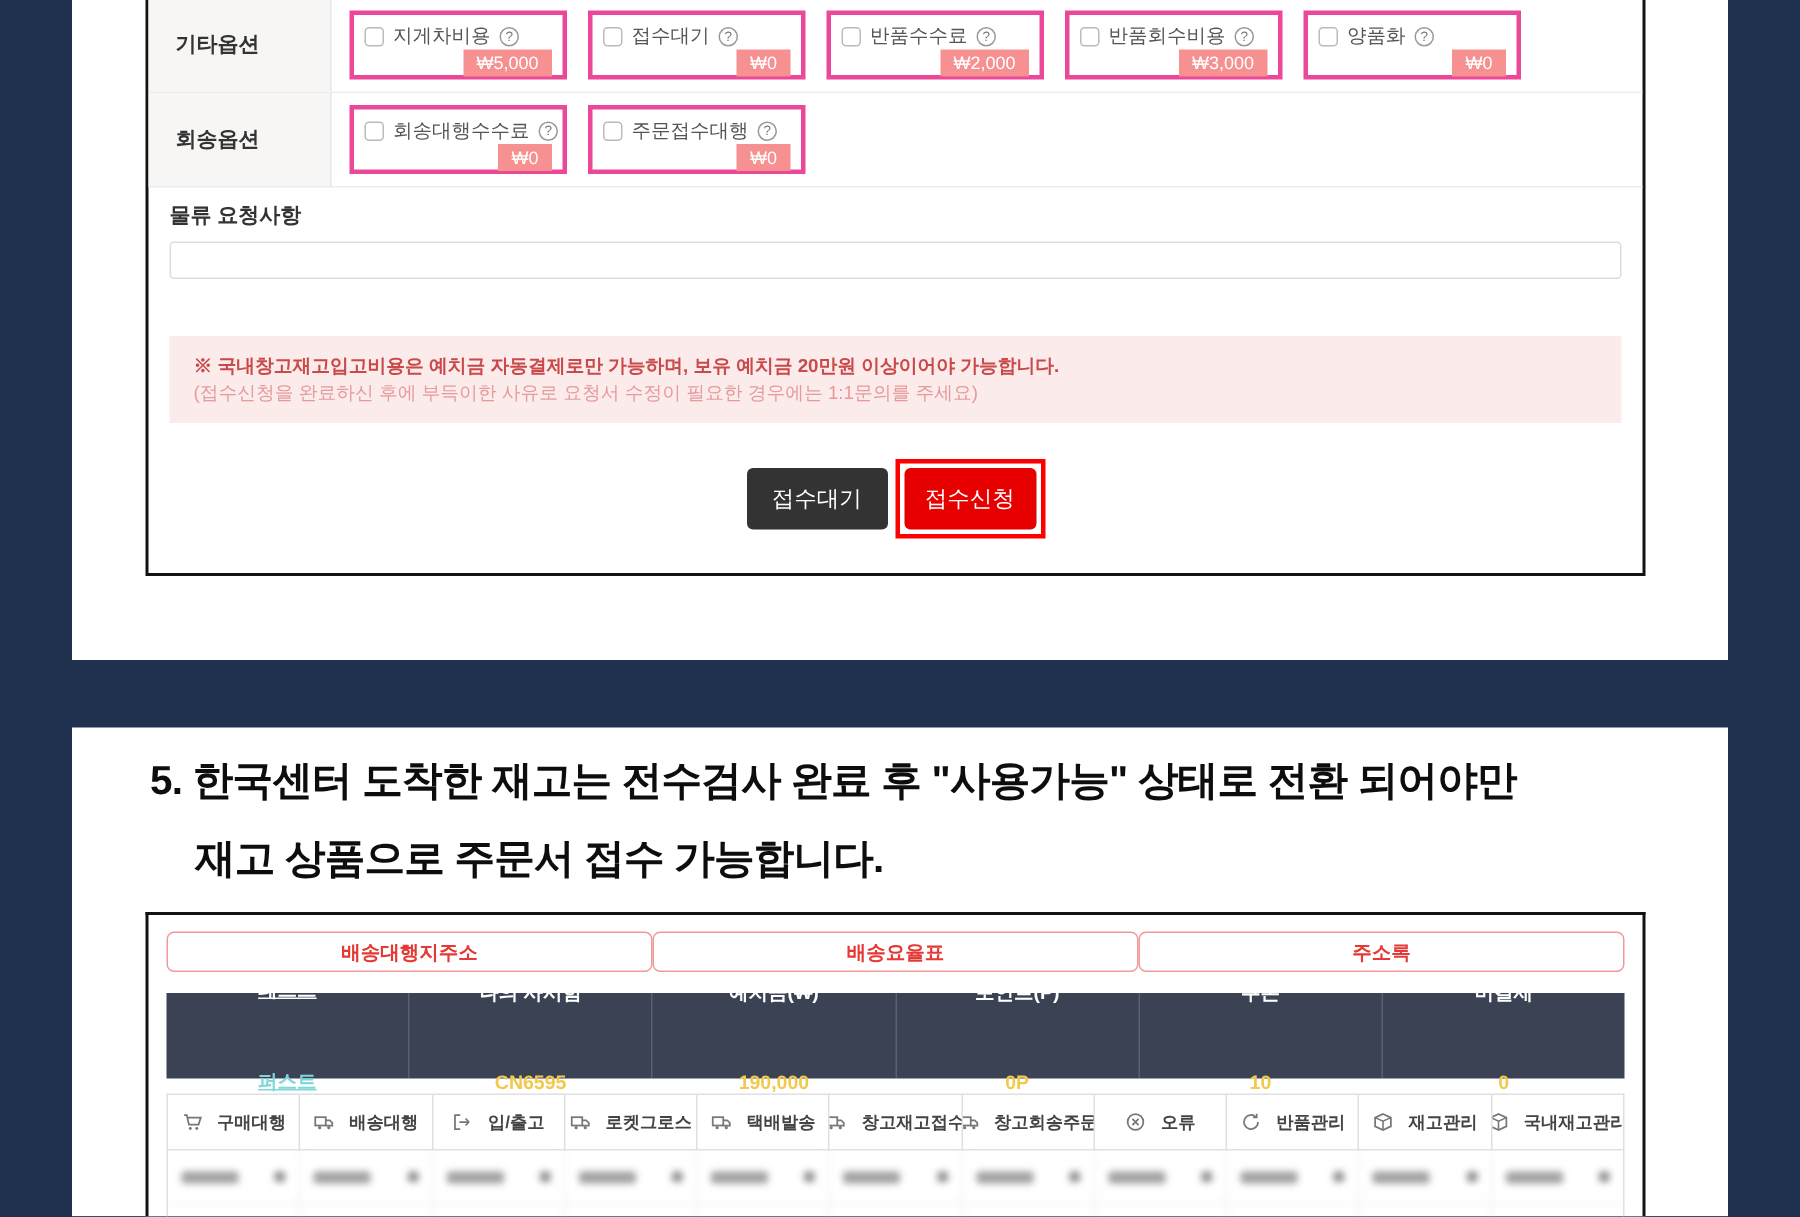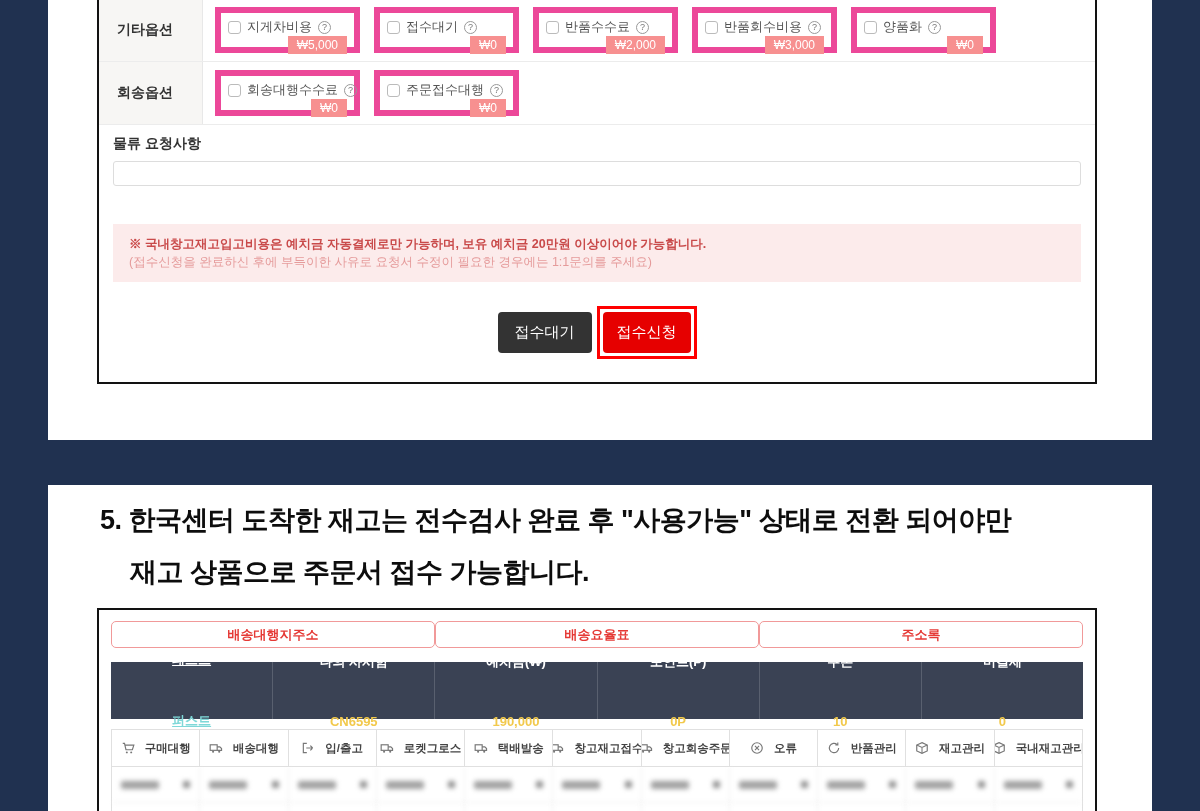"기타옵션" .opt-label-cell { width: 104px -> 122px }
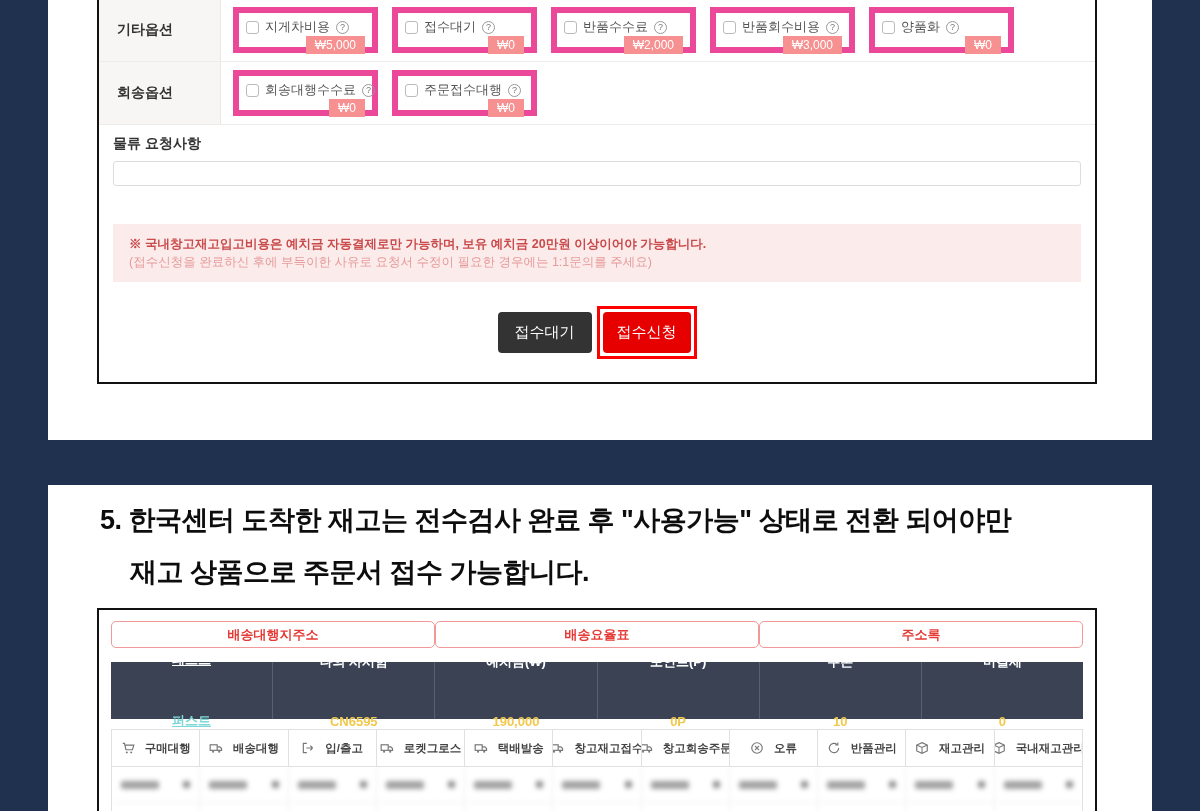"지게차비용" .opt-card { border: 6px solid #ec4899 -> 3px solid #ec4899 }
